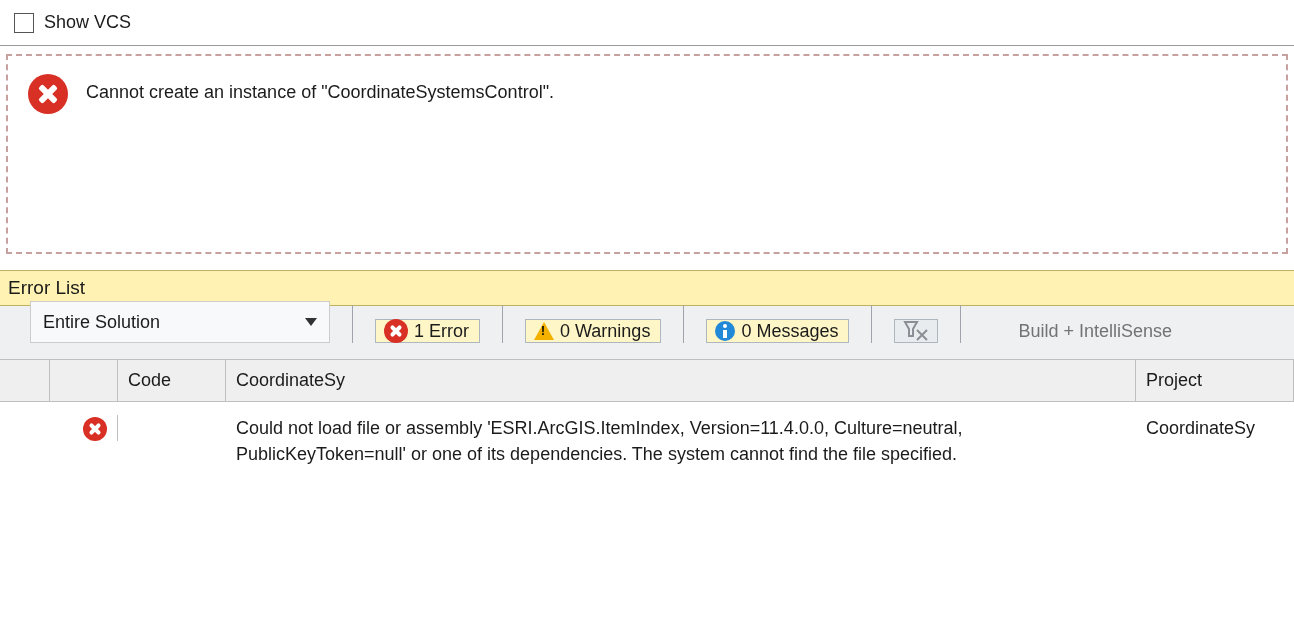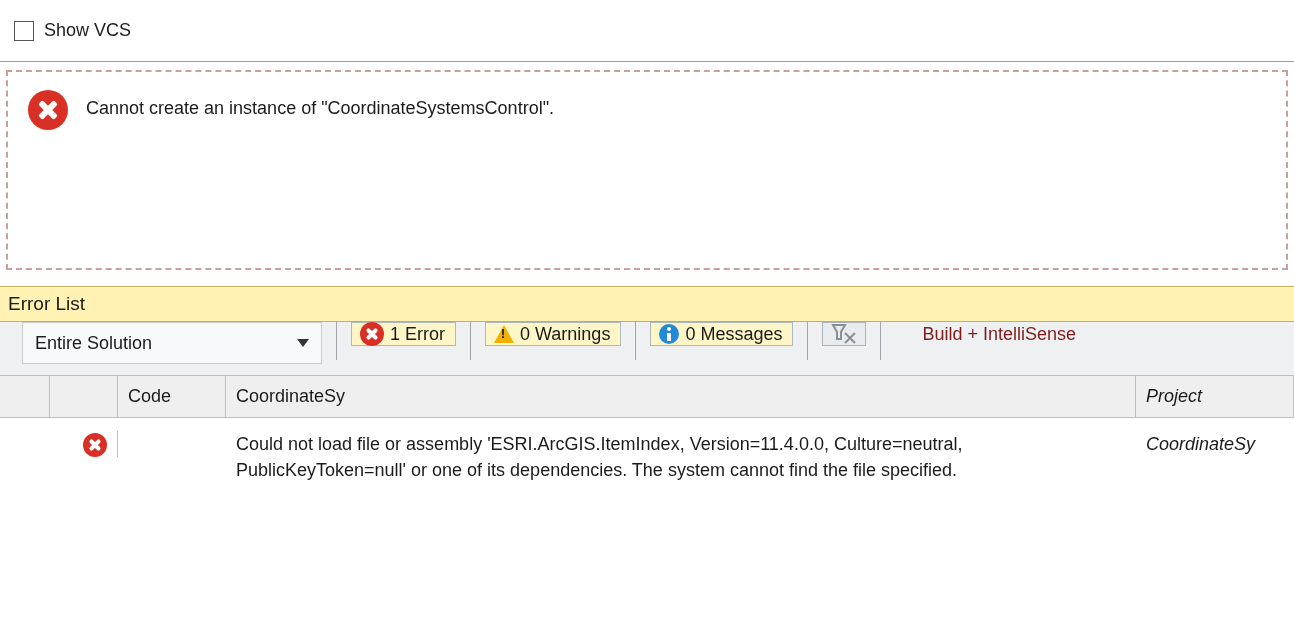"Show VCS" .top-bar { height: 62px -> 46px }
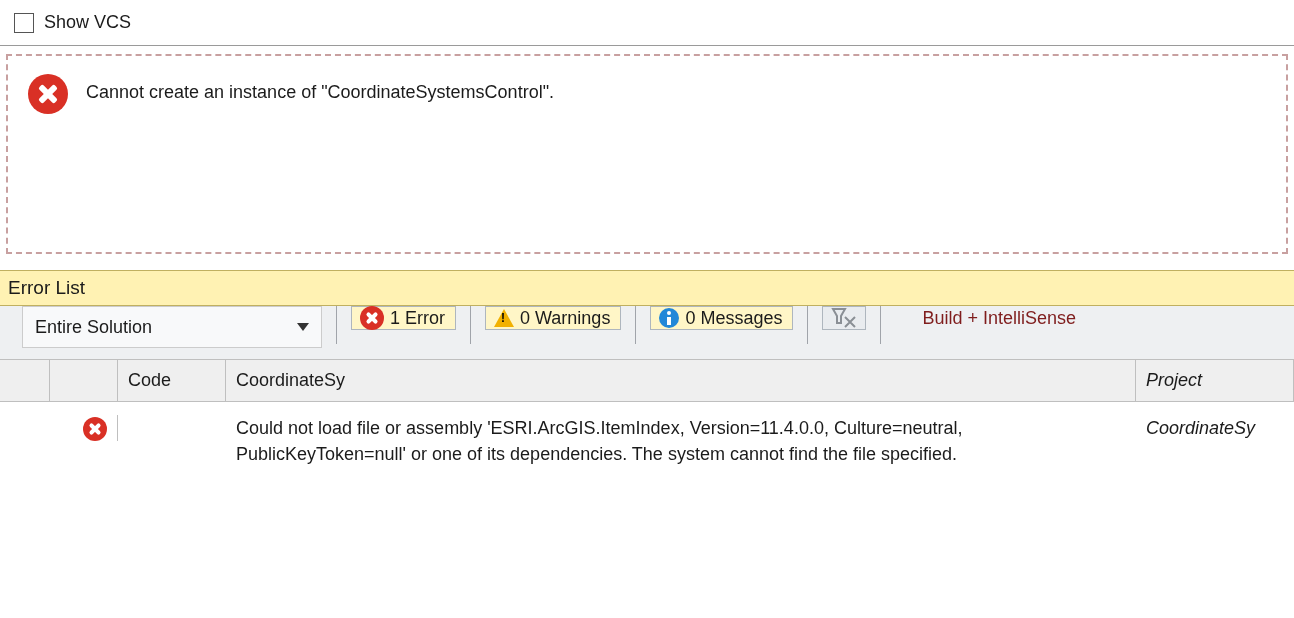"Entire Solution" .toolbar { align-items: flex-start -> flex-end; gap: 8px -> 16px; padding: 0 0 8px 0 -> 0 0 16px 0 }
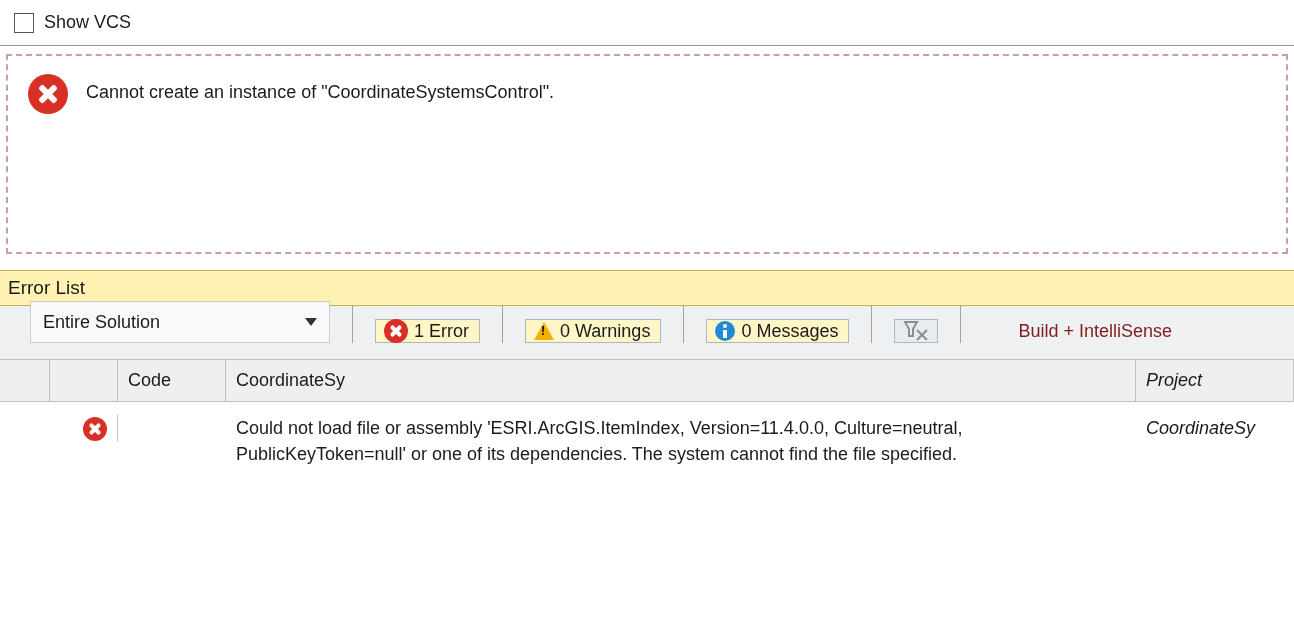"Build + IntelliSense" .filter-btn.plain { color: #7f1d1d -> #737373 }
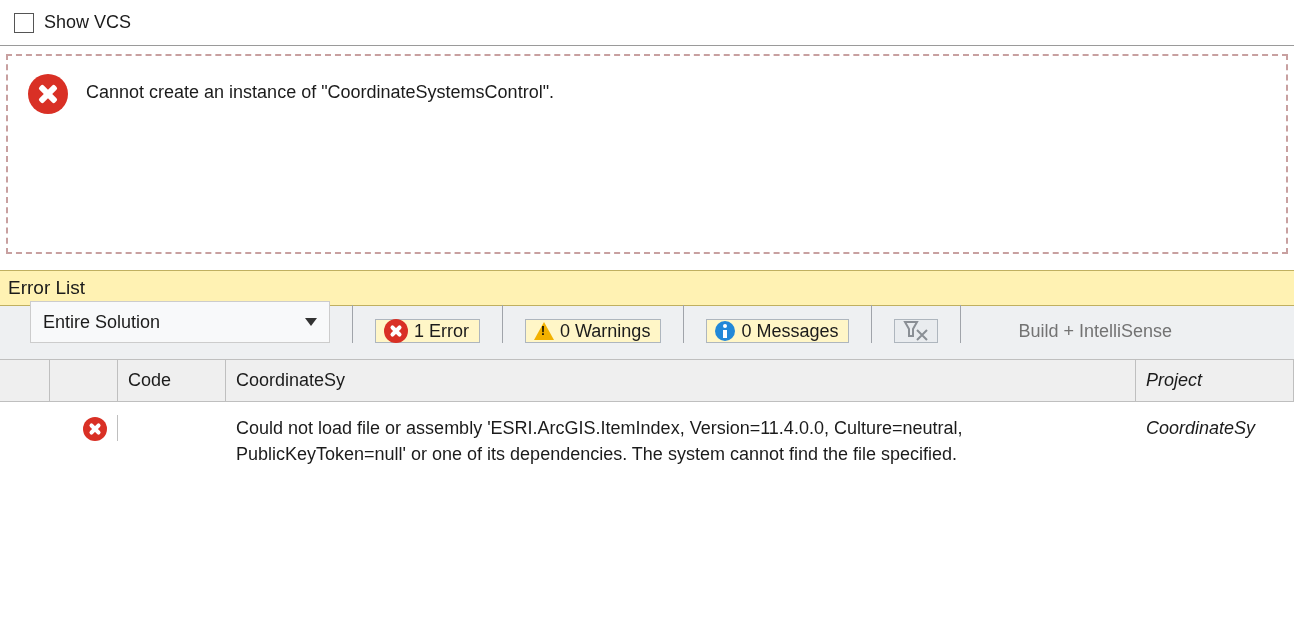"Project" .col-proj { font-style: italic -> none }
